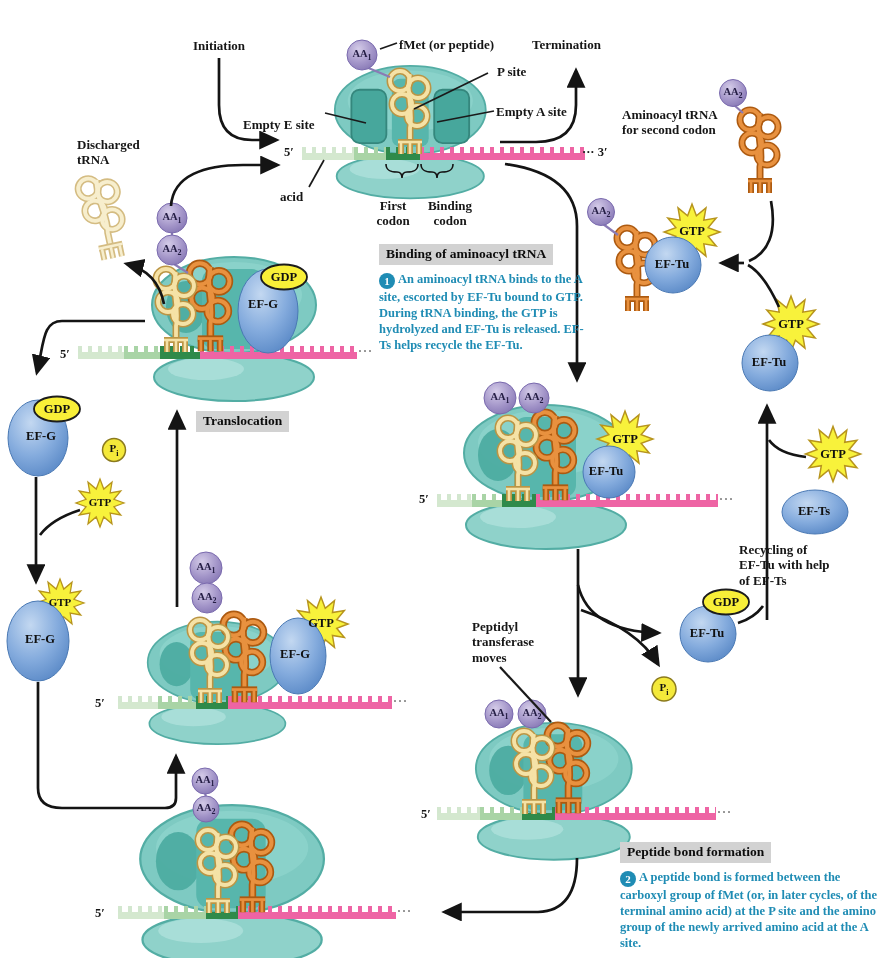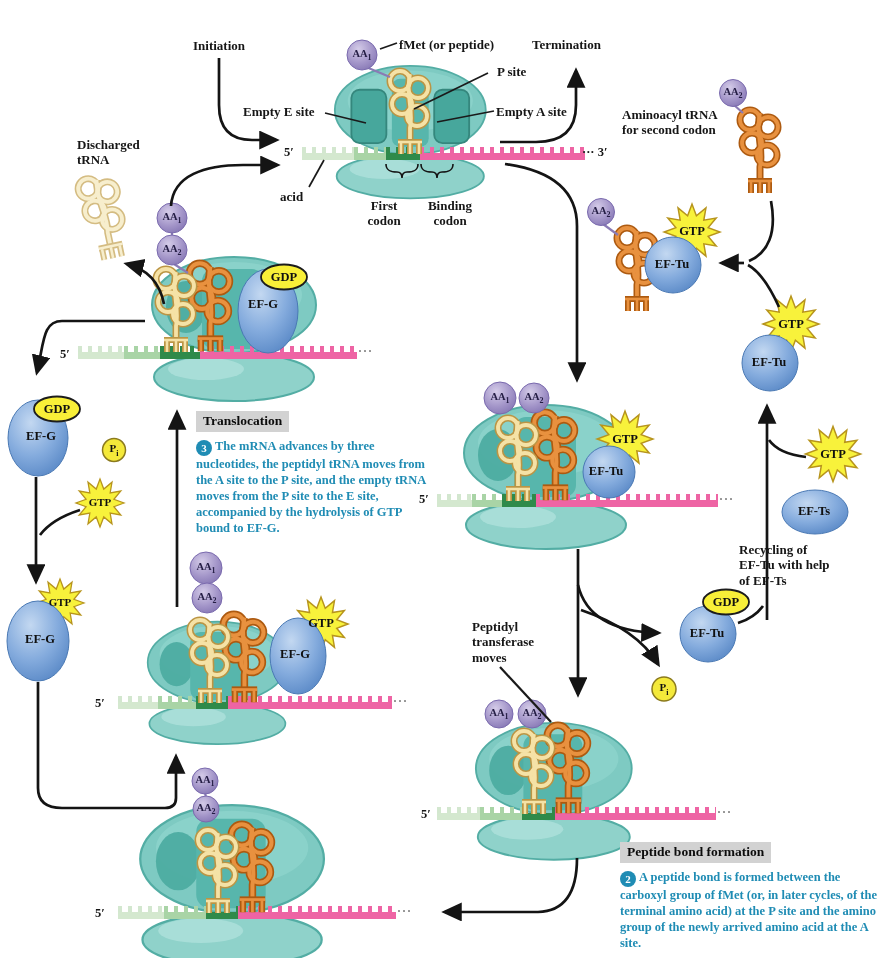"Empty E site" div.lbl { top: 91px -> 104px }
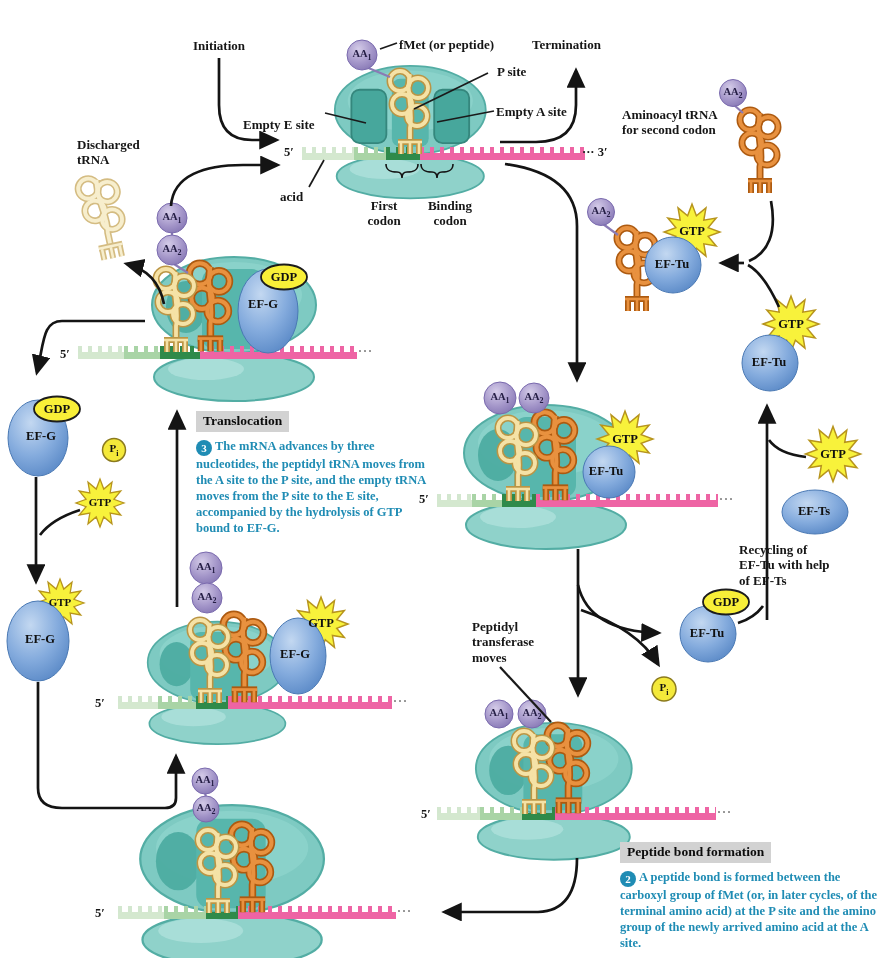"First" div.lbl { left: 384px -> 393px }
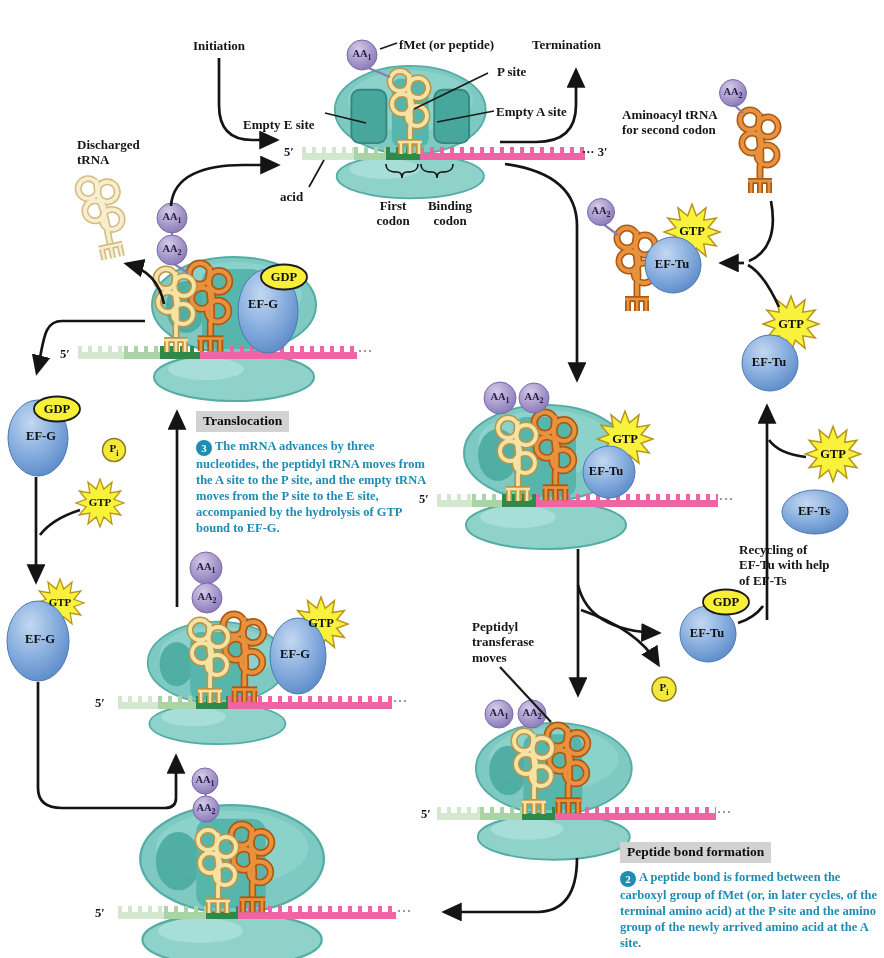"Binding of aminoacyl tRNA" div.block { html: none -> <div> <div>Binding of aminoacyl tRNA</div> <div><span>1</span><span>An aminoacyl tRNA binds to the A site, escorted by EF-Tu bound to GTP. During tRNA binding, the GTP is hydrolyzed and EF-Tu is released. EF-Ts helps recycle the EF-Tu.</span></div> </div> }
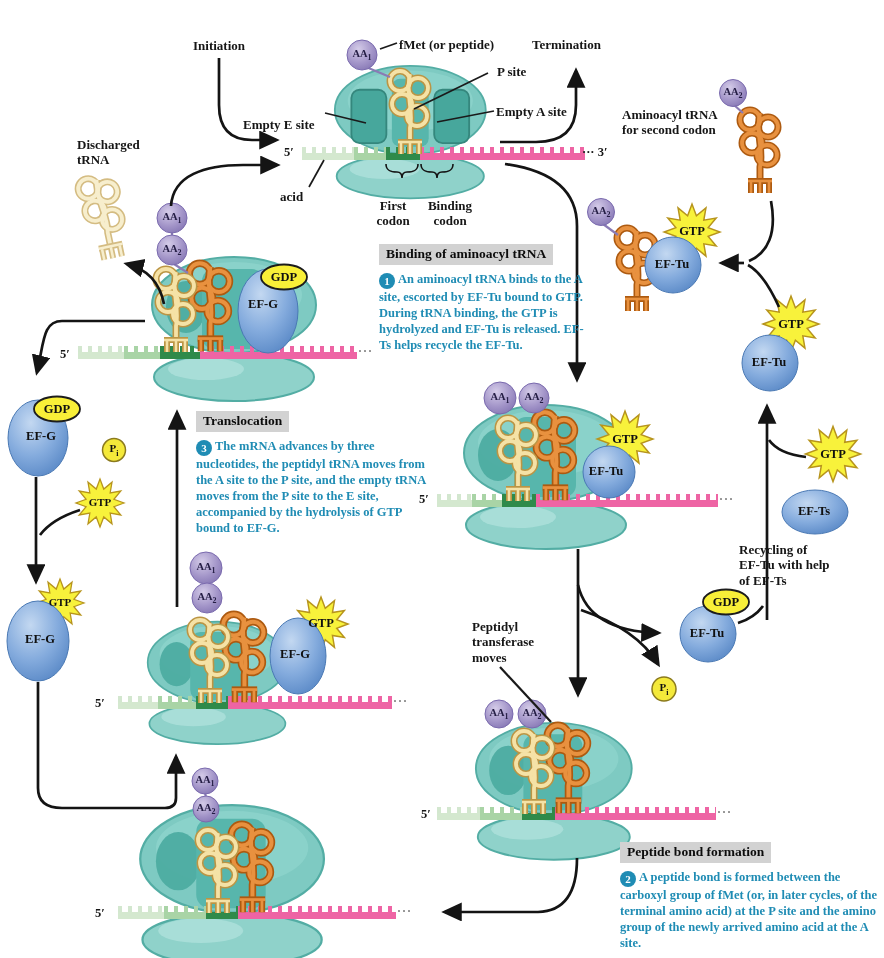"3 The mRNA advances by" div.body { html: <div><span>3</span><span>The mRNA advances by three nucleotides, the peptidyl tRNA moves from the A site to the P site, and the empty tRNA moves from the P site to the E site, accompanied by the hydrolysis of GTP bound to EF-G.</span></div> -> none }
